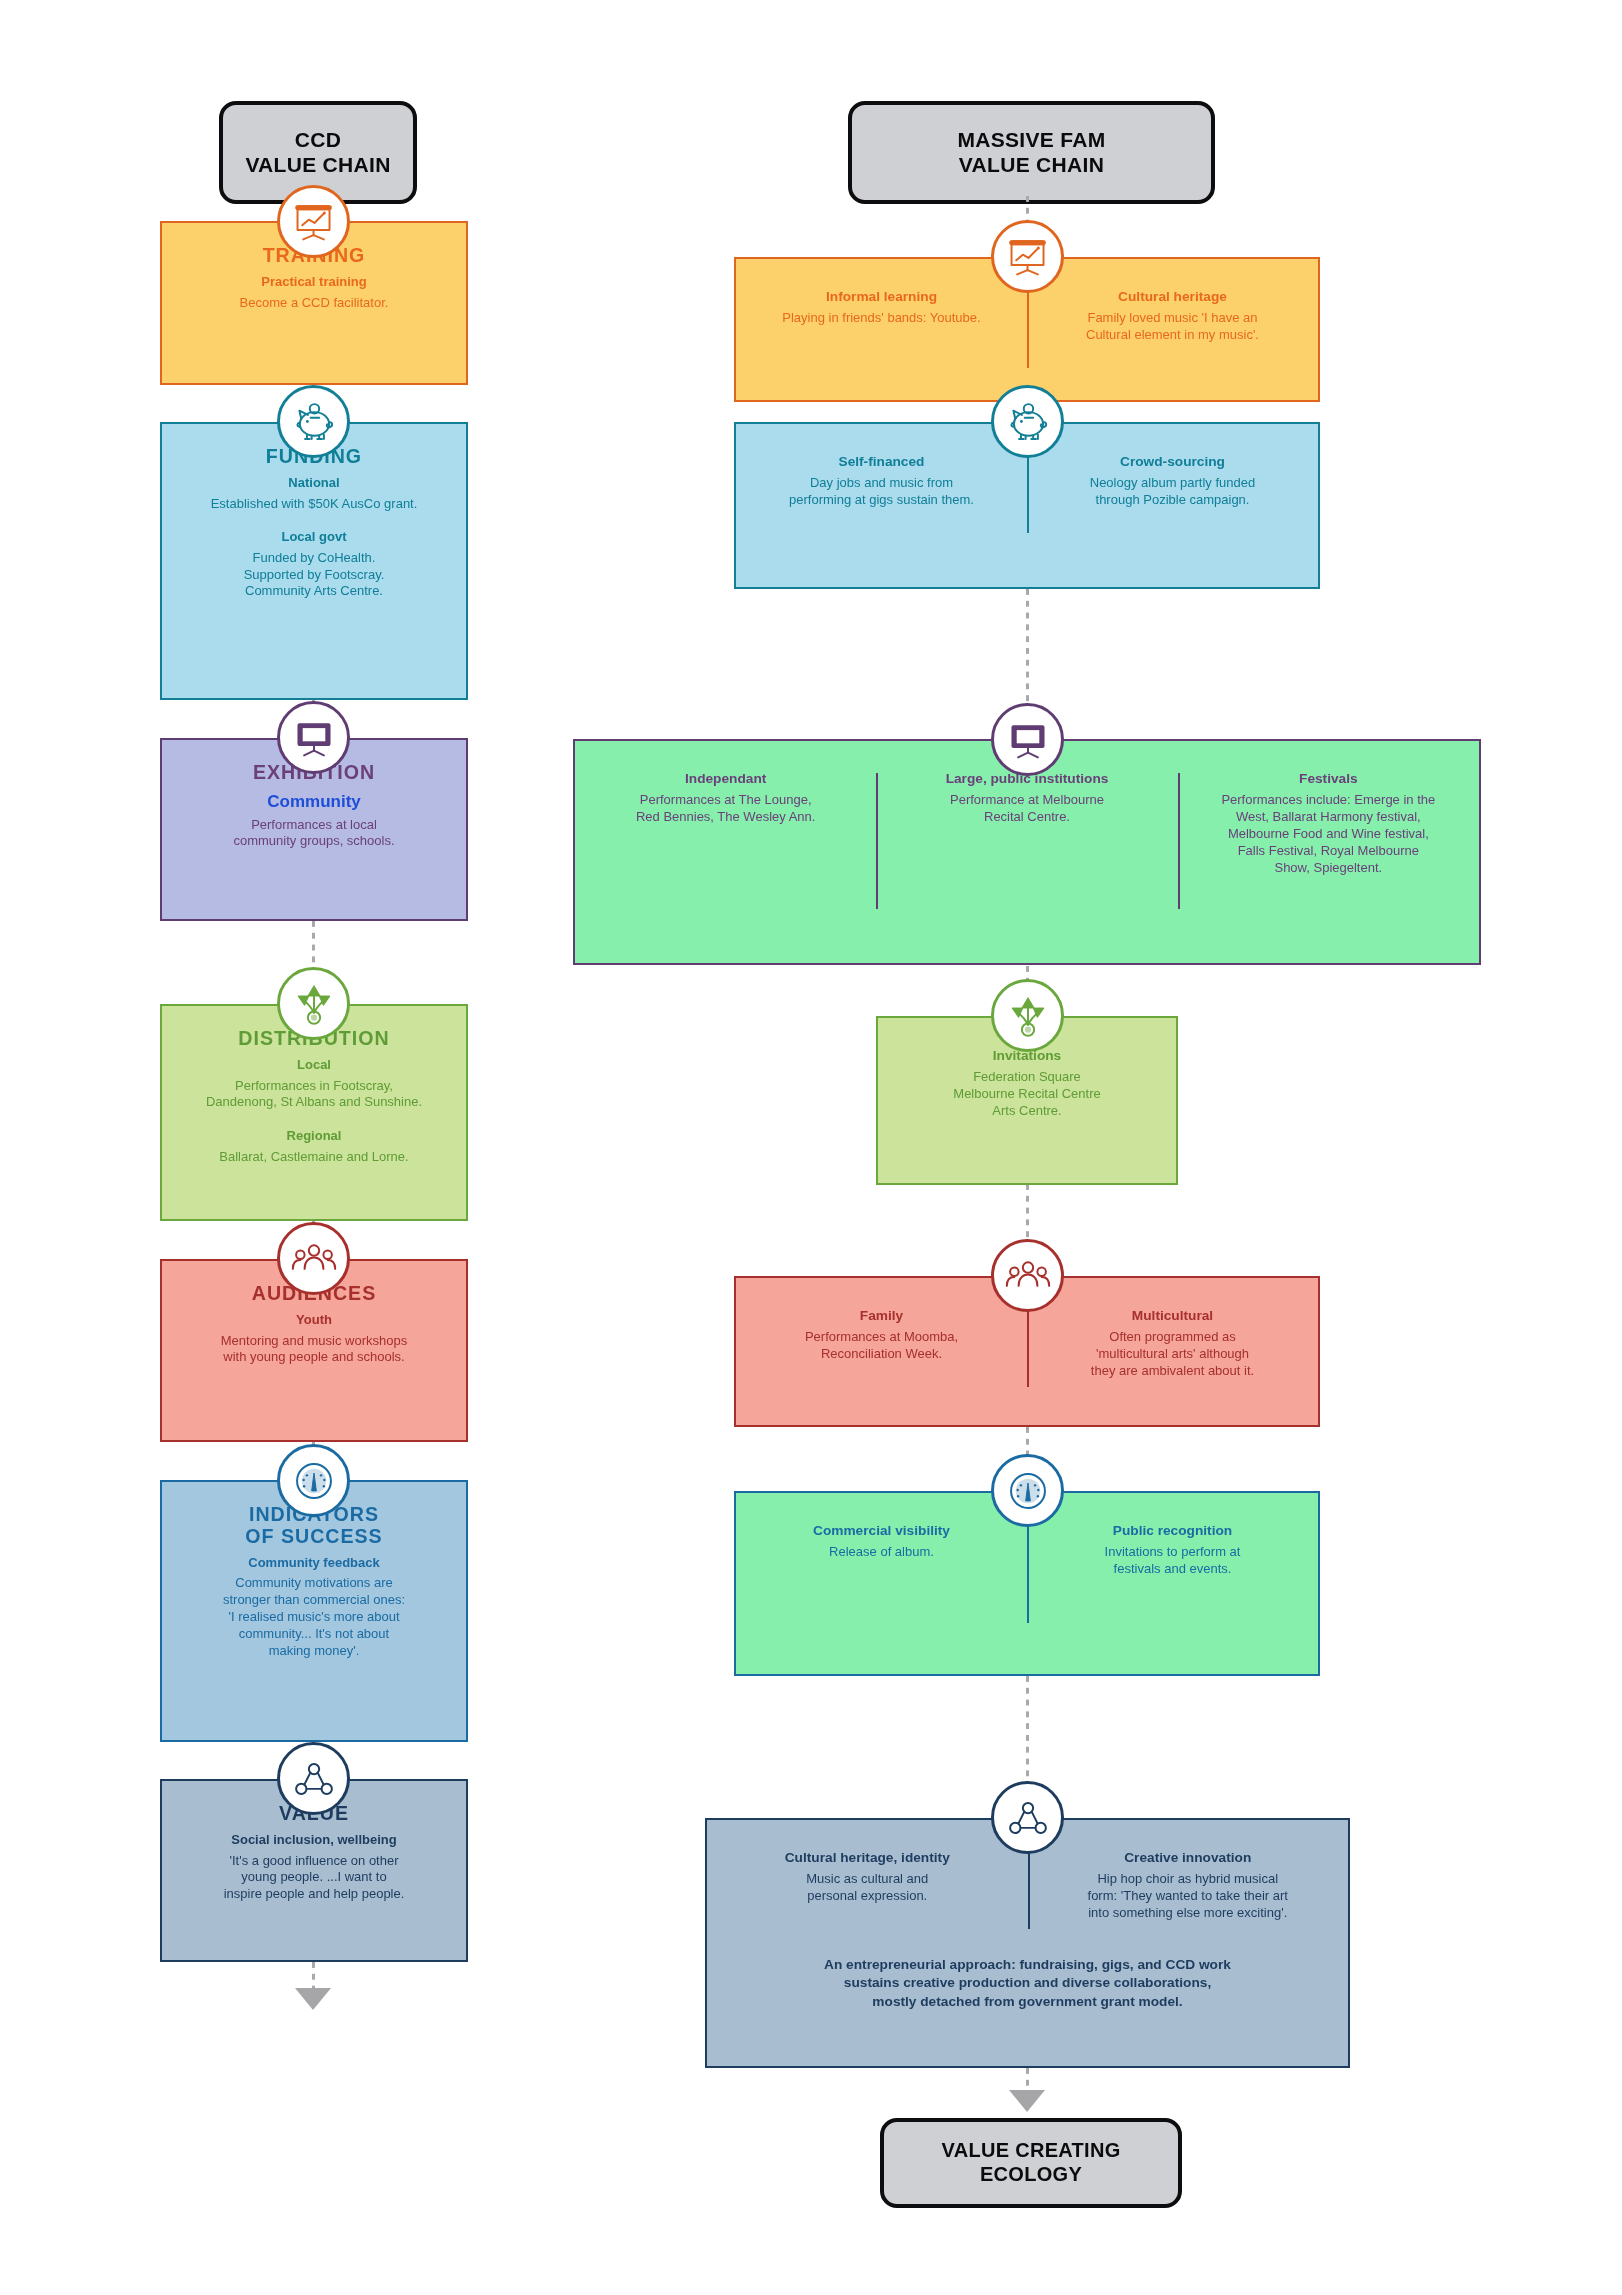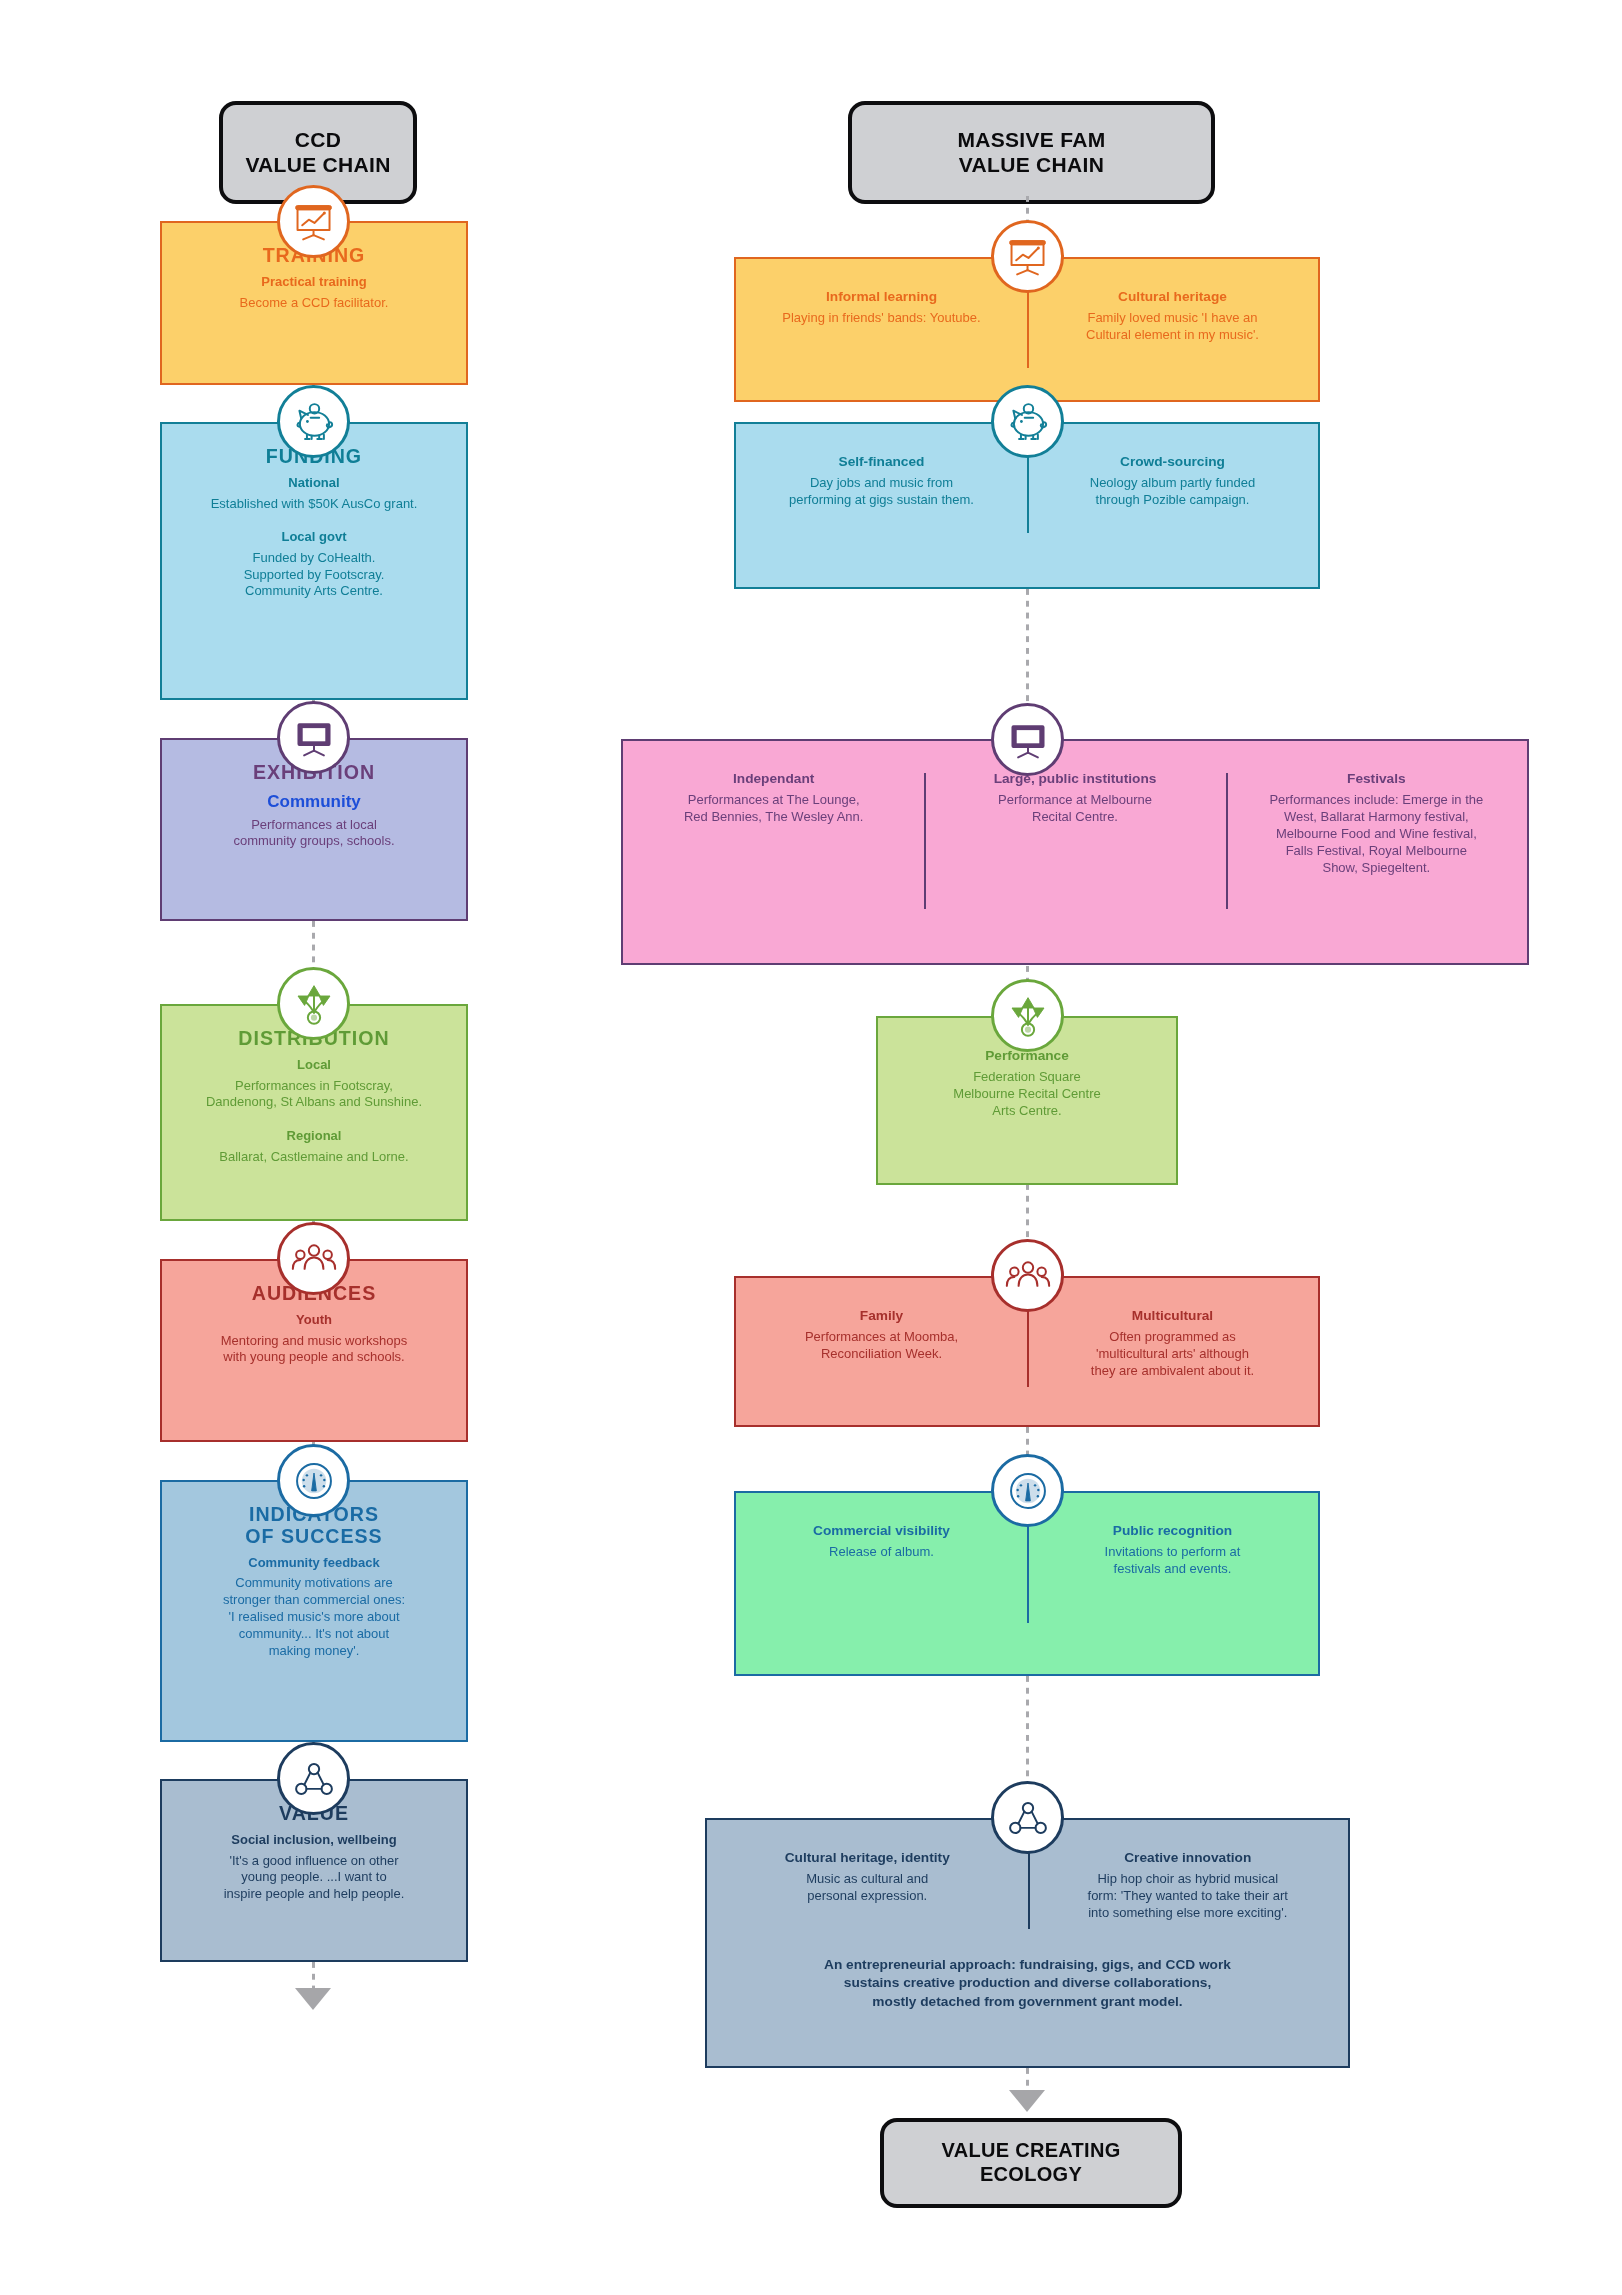"Independant" div.box { background: #f9a8d4 -> #86efac; margin-left: 48px -> none }
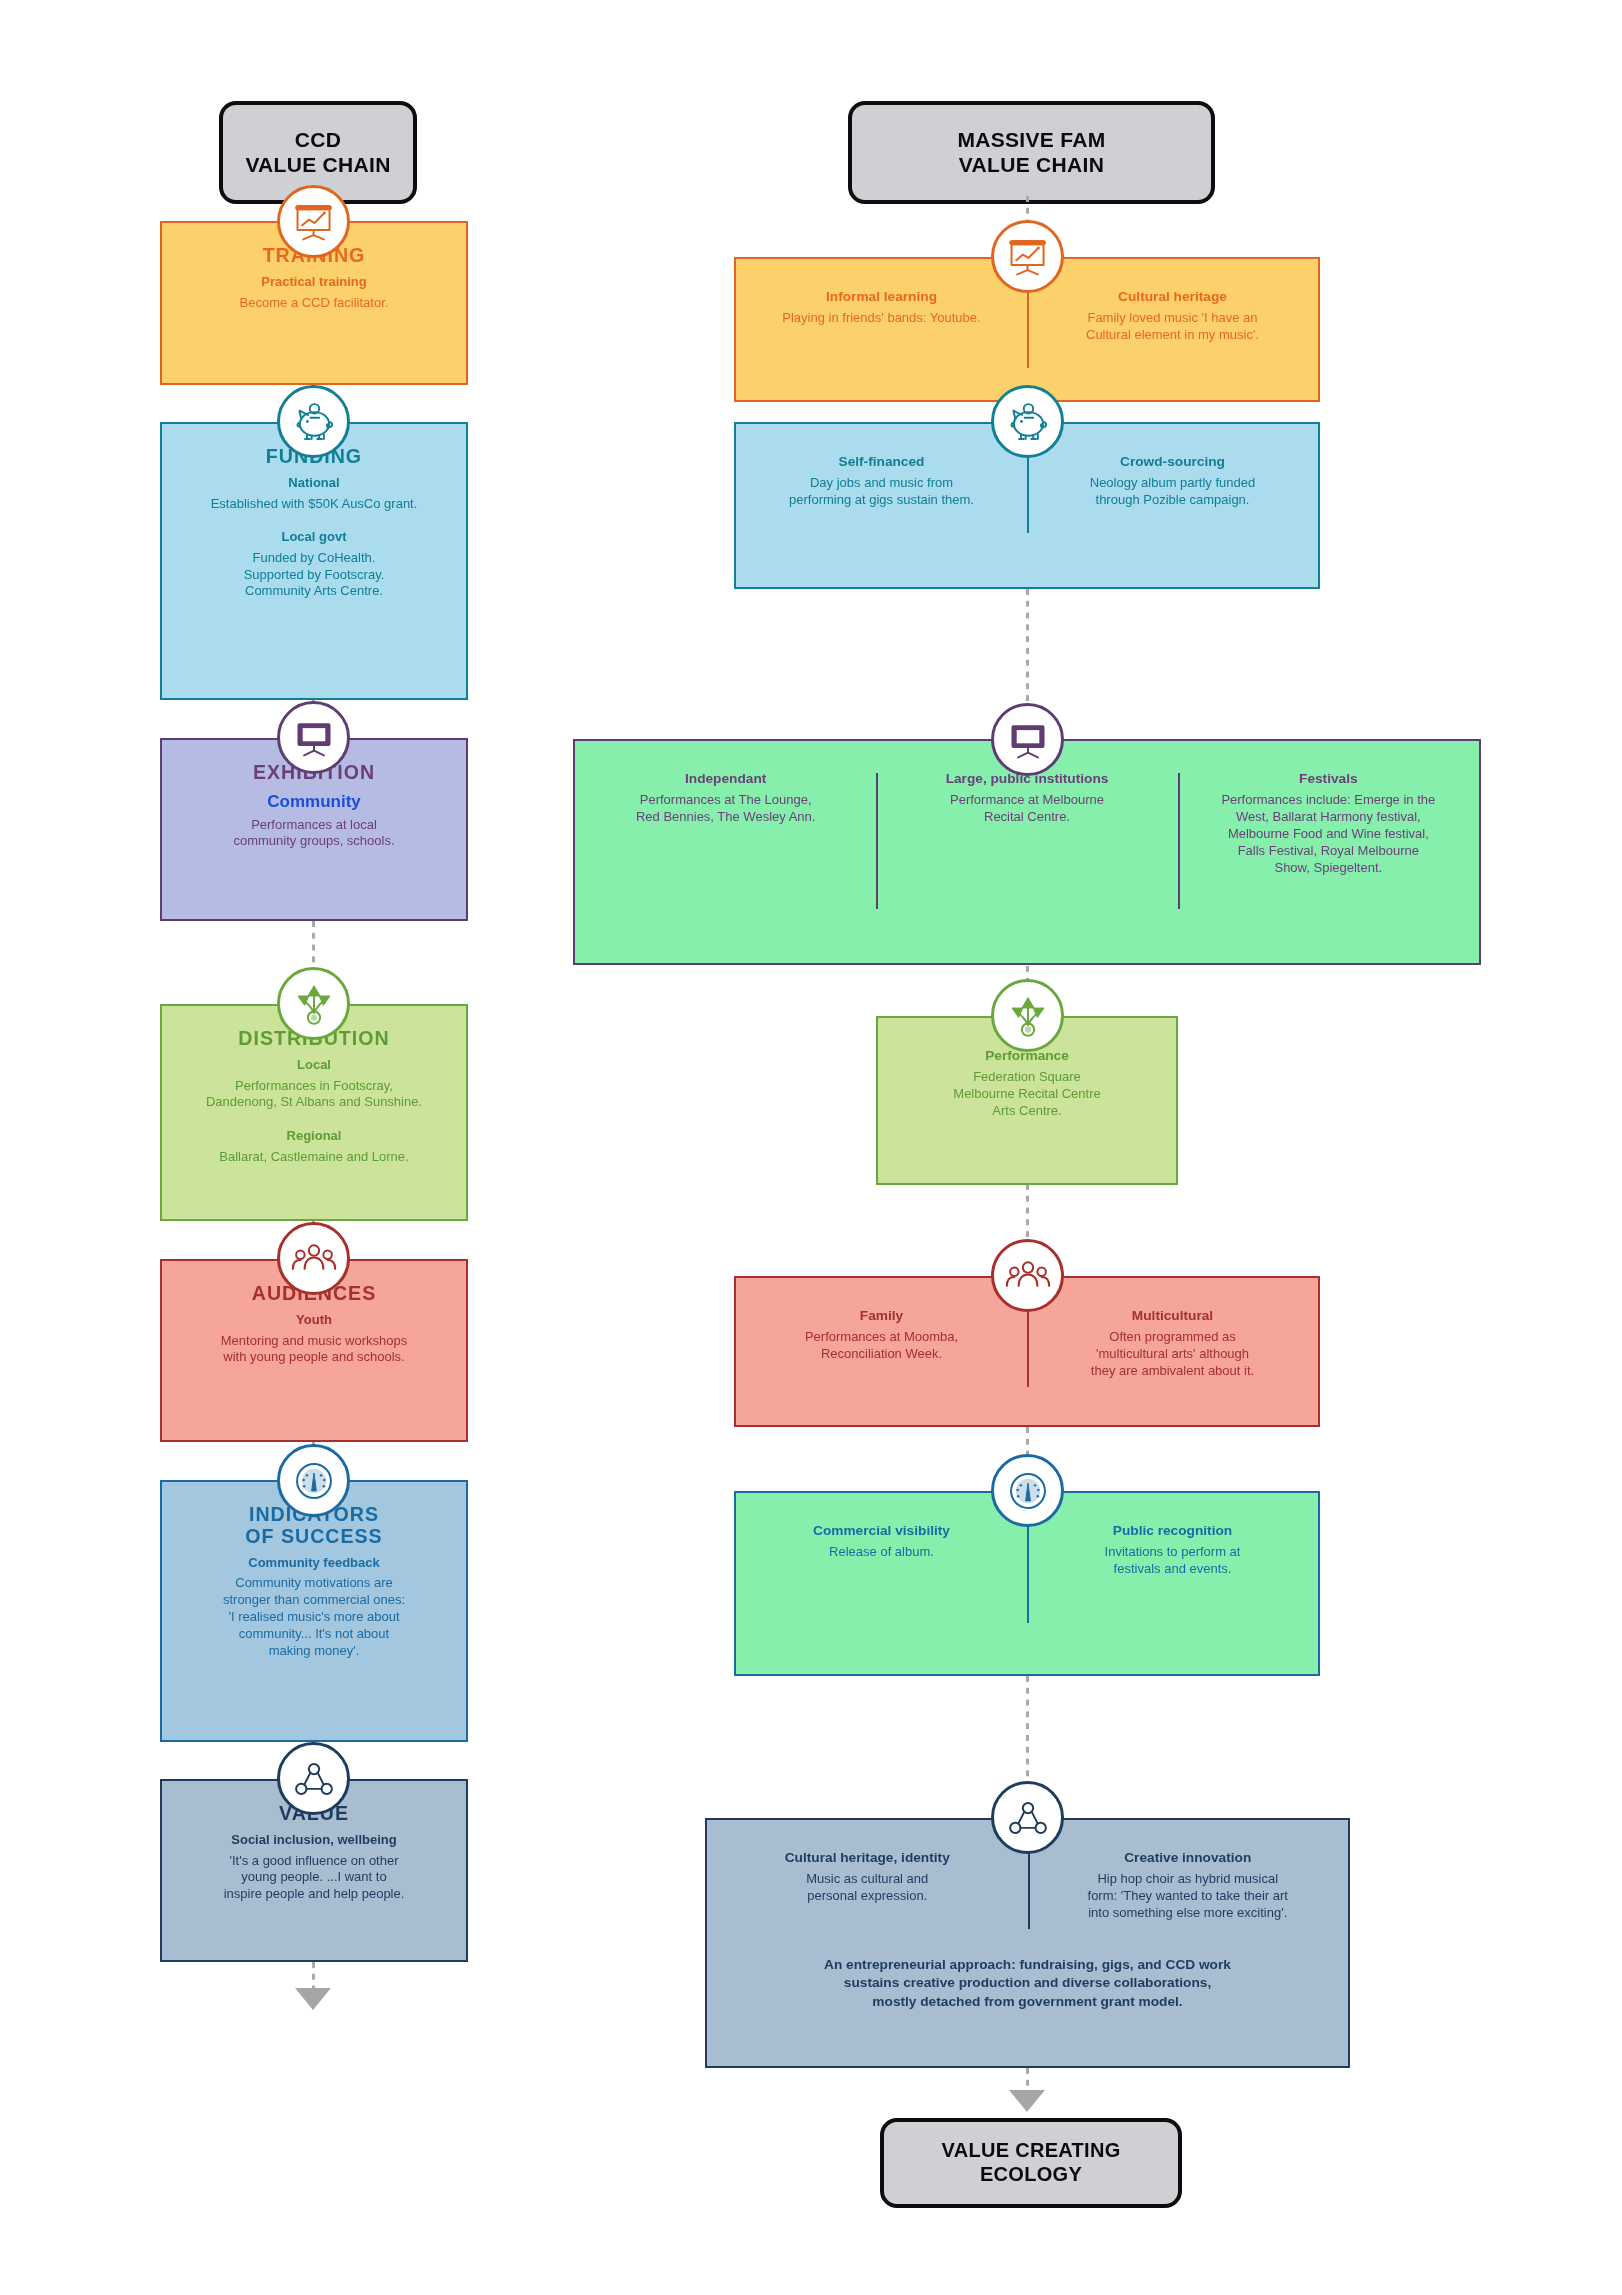"Performance" div.sub-title { text: Performance -> Invitations }
